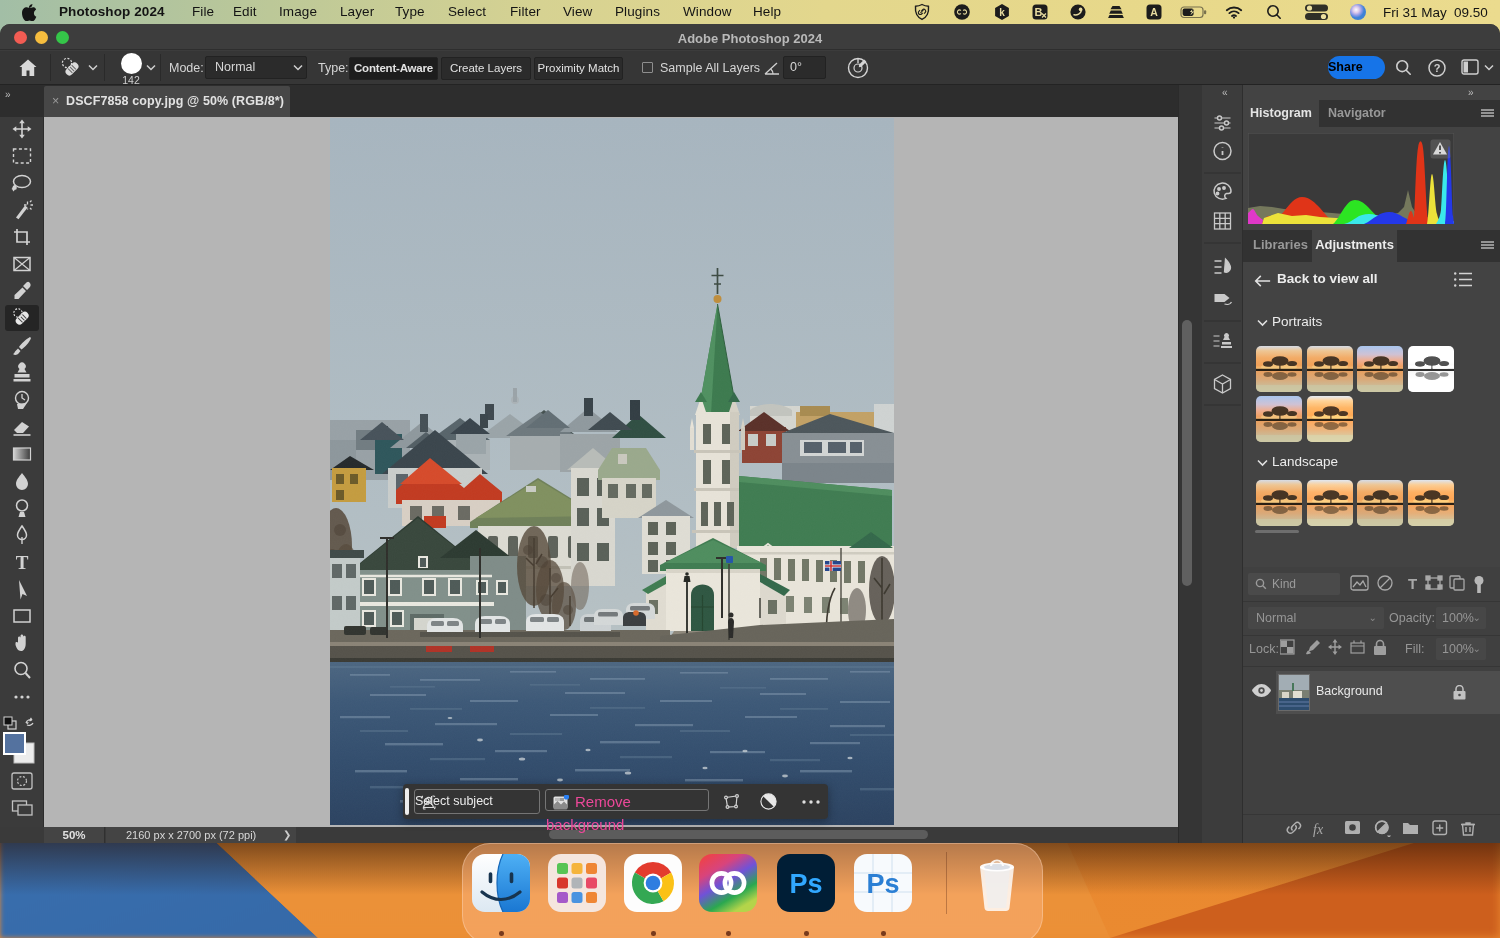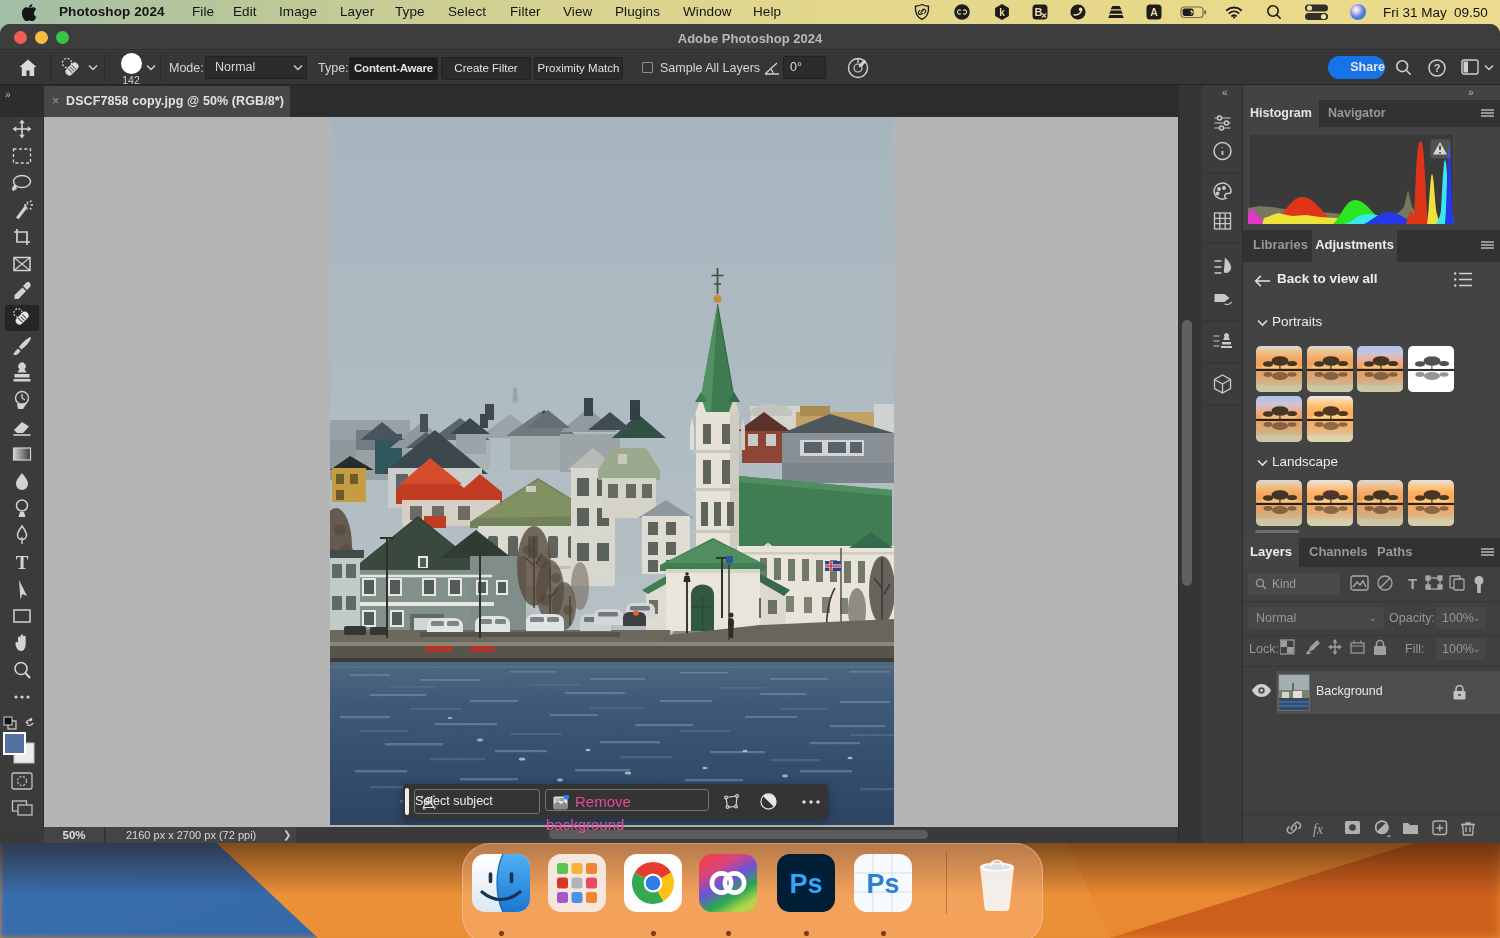"Create Filter" div.obtn { text: Filter -> Layers }
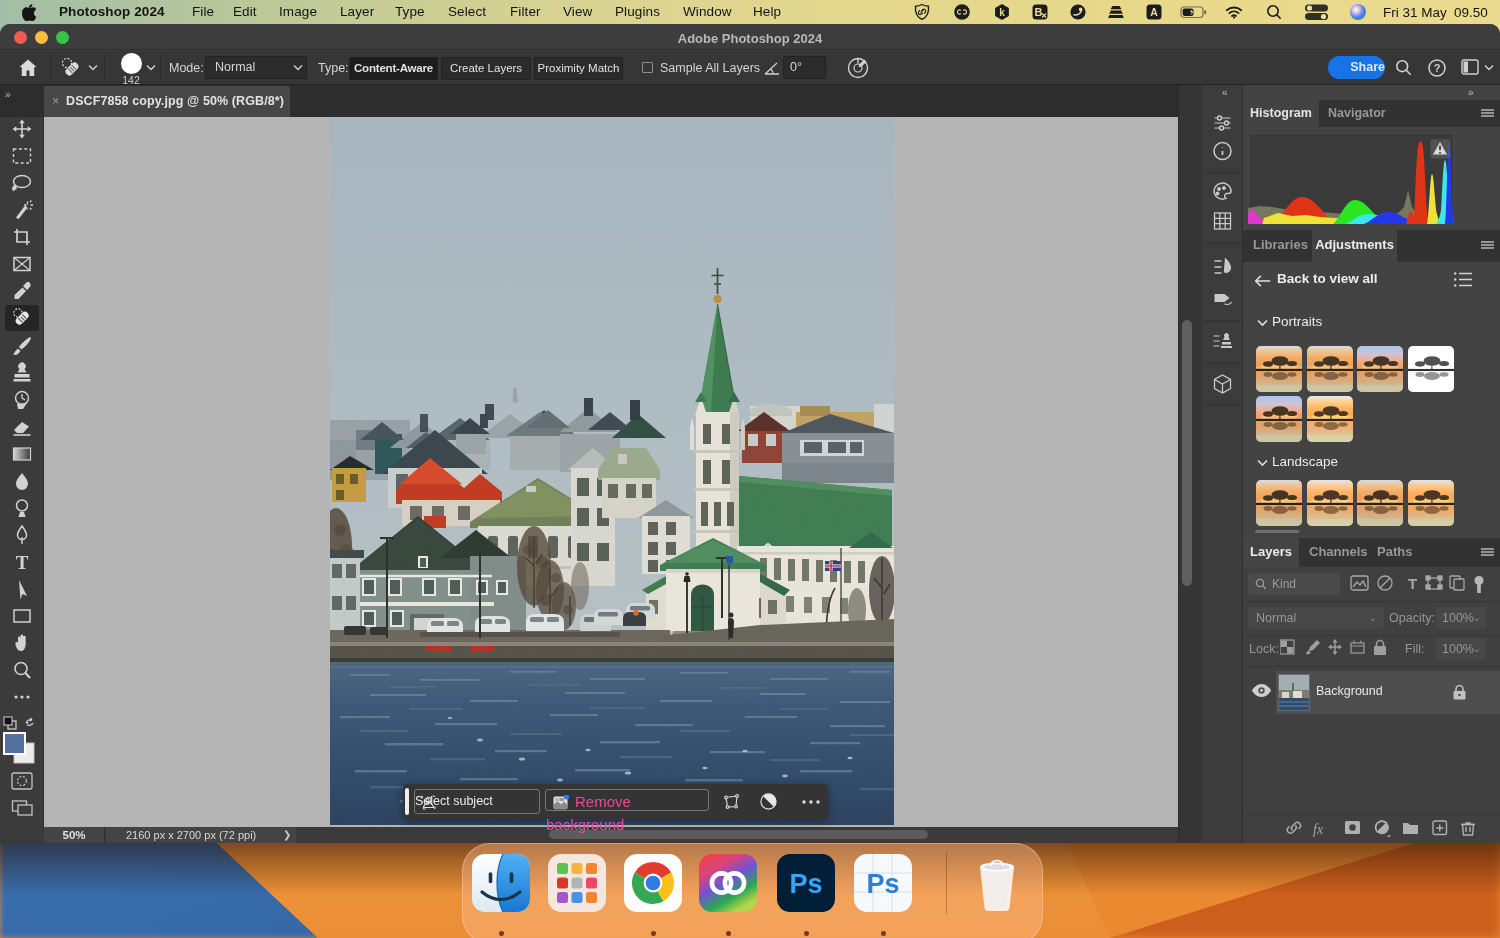"Share" div.abs { color: #e5e5e5 -> #000000; text-align: right -> left }
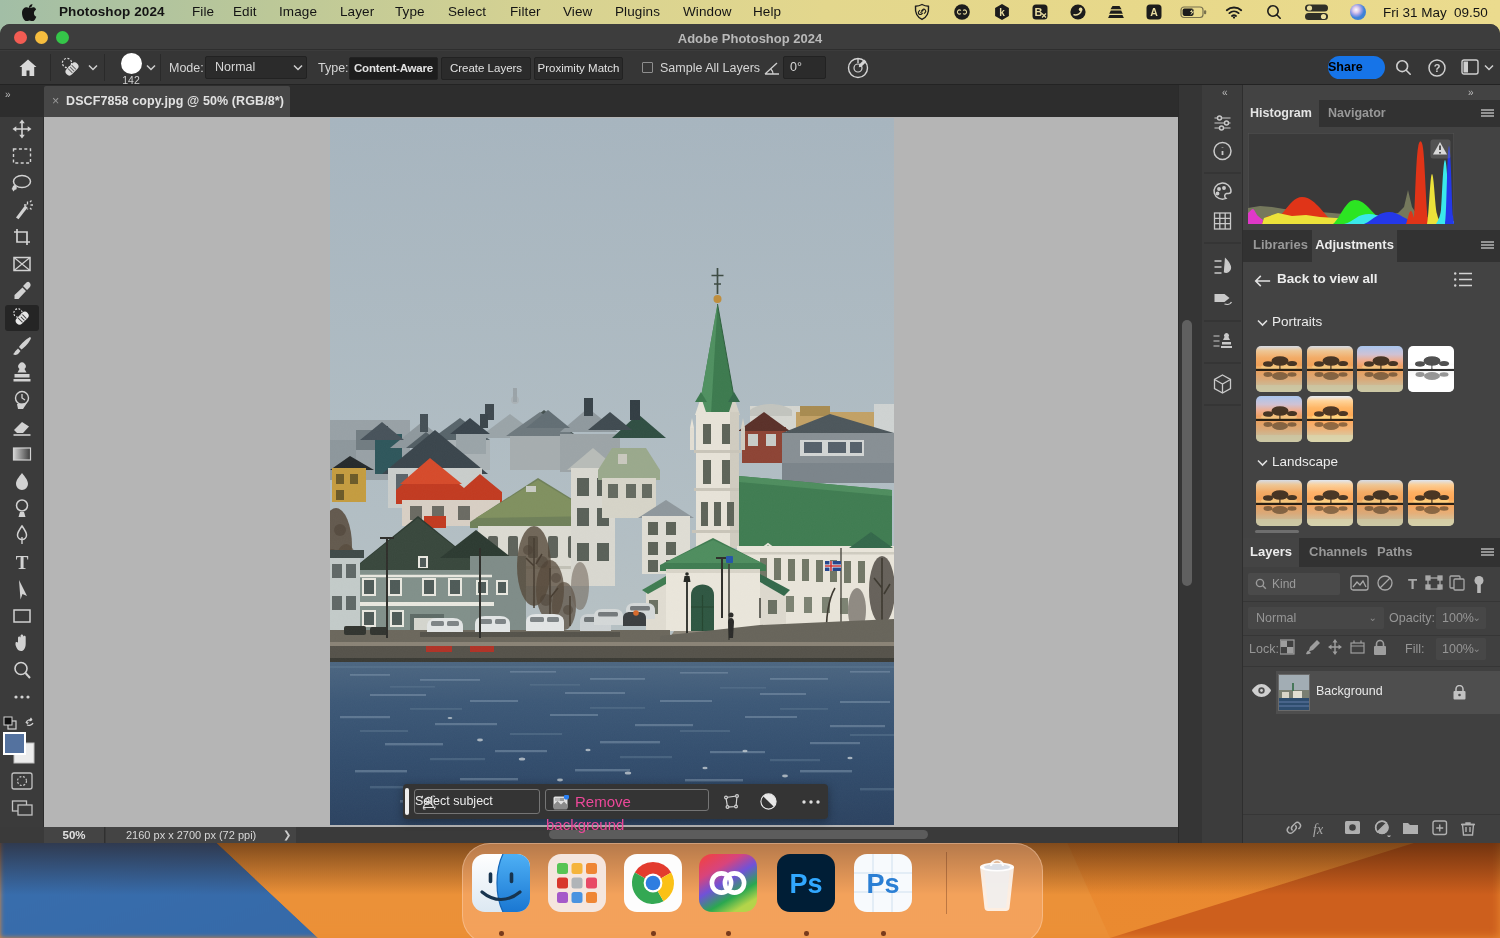"Layers" div.abs { html: <div> <div>Layers</div> <div>Channels</div> <div>Paths</div> <svg> <path></path> </svg> </div> -> none }
